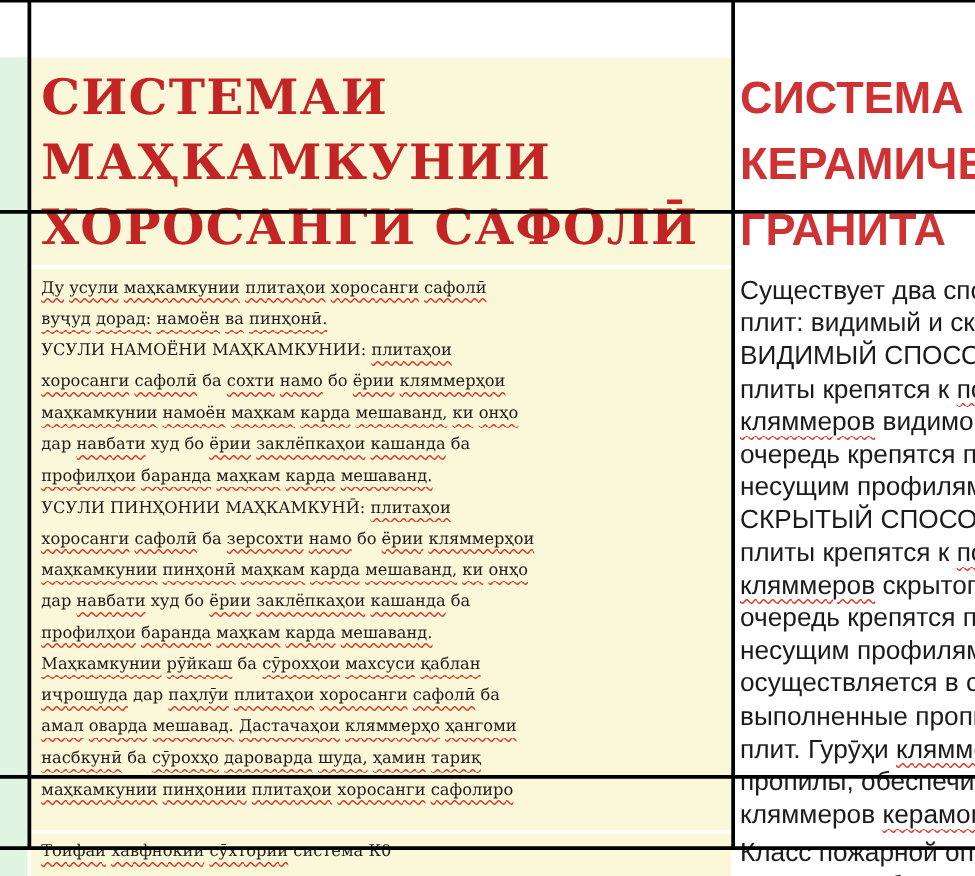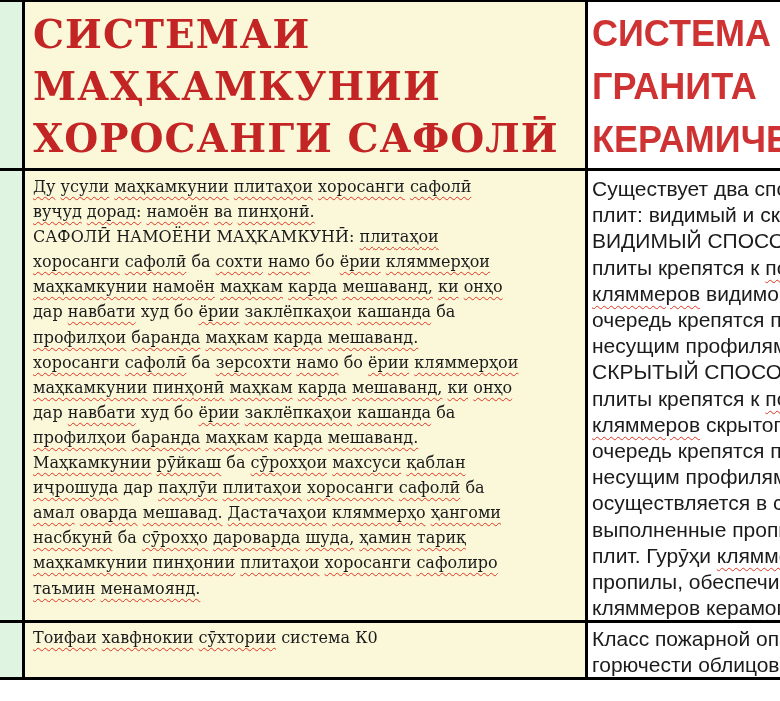"СИСТЕМАИ" .cell { margin-top: none -> 44px }
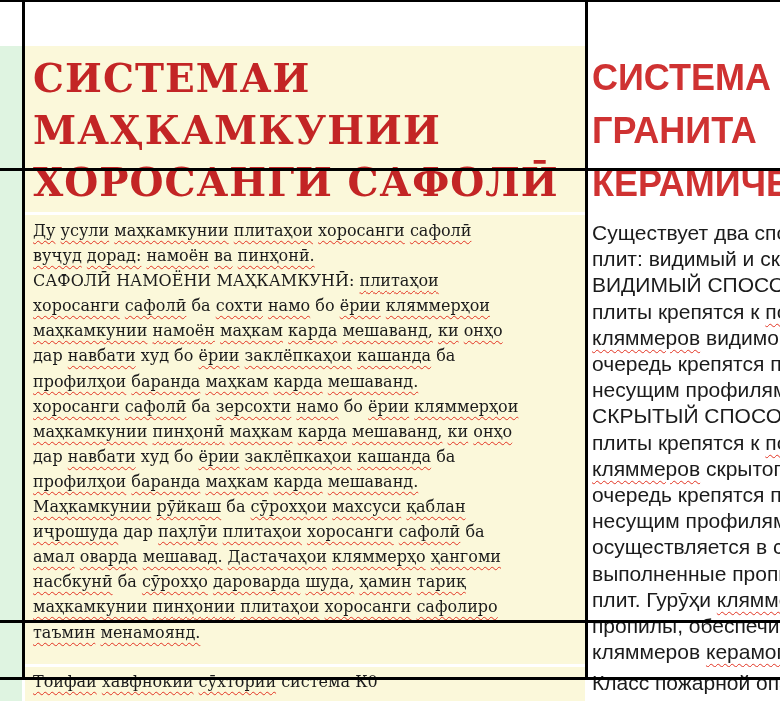"ГРАНИТА" div { order: before "КЕРАМИЧЕ" -> after "КЕРАМИЧЕ" }
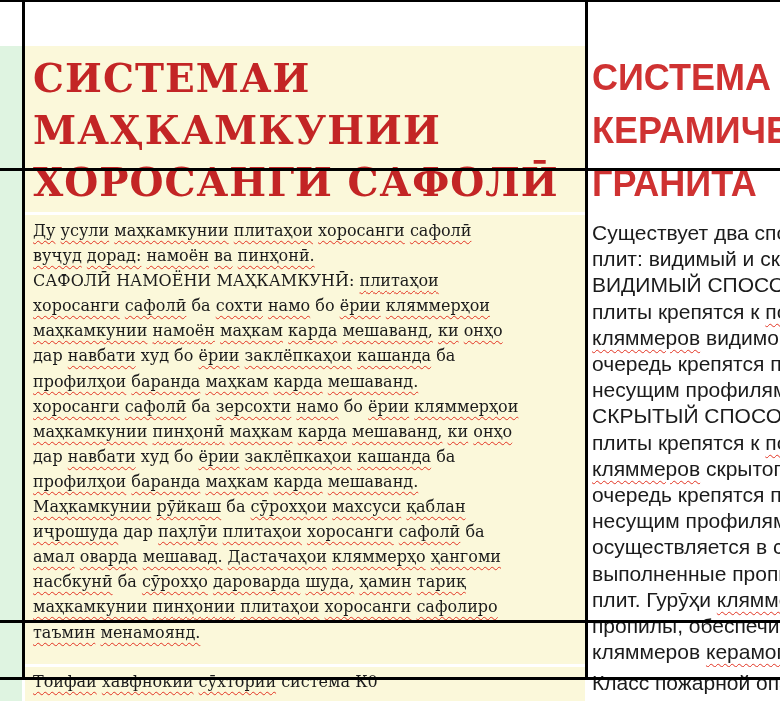"Ду усули маҳкамкунии плитаҳои хоросанги" .tj-text { font-size: 16px -> 13px }
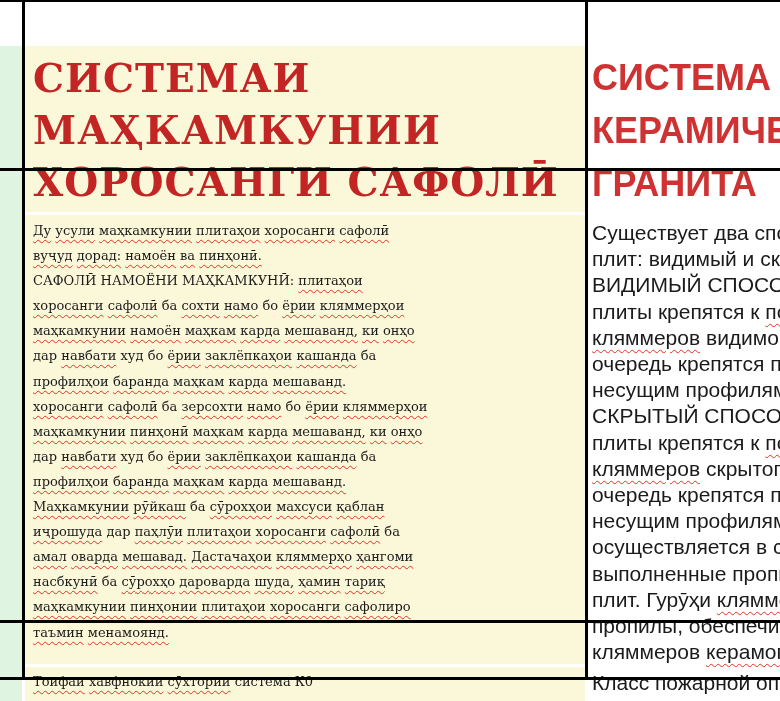"САФОЛӢ НАМОЁНИ МАҲКАМКУНӢ:" span { text: САФОЛӢ НАМОЁНИ МАҲКАМКУНӢ -> УСУЛИ НАМОЁНИ МАҲКАМКУНИИ }
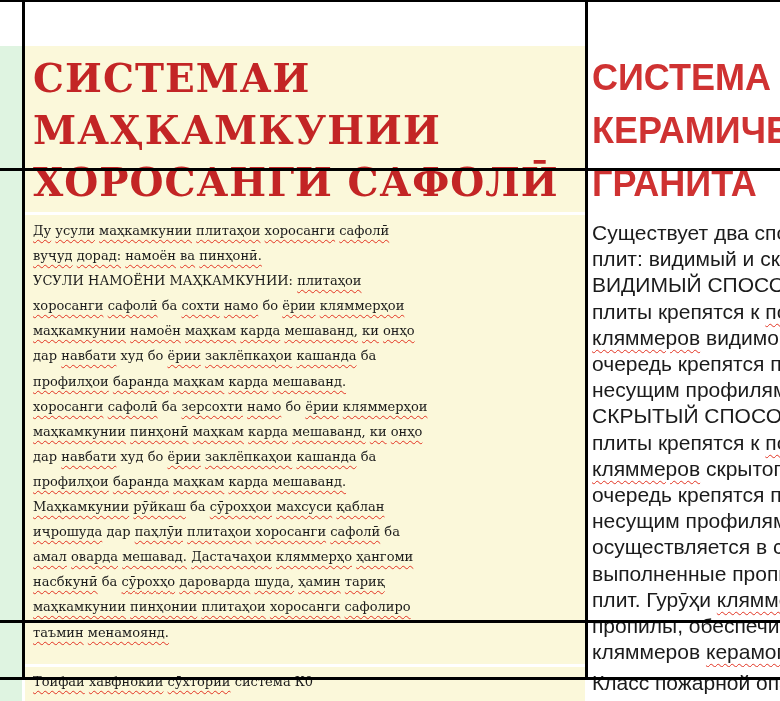"УСУЛИ ПИНҲОНИИ МАҲКАМКУНӢ: плитаҳои" div { html: none -> <div><span>УСУЛИ ПИНҲОНИИ МАҲКАМКУНӢ:</span> <span>плитаҳои</span></div> }
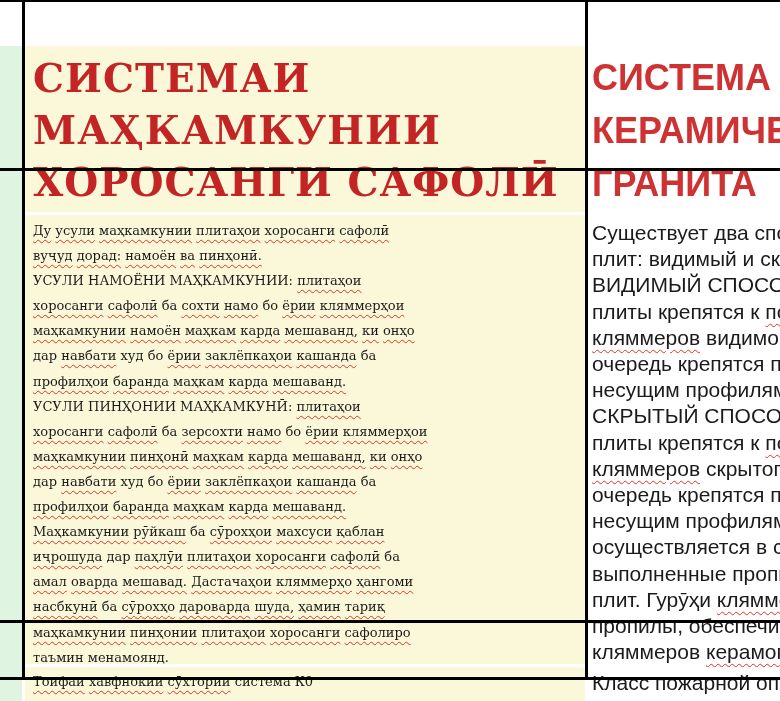"таъмин менамоянд." div { html: <div><span>таъмин</span> <span>менамоянд.</span></div> -> none }
